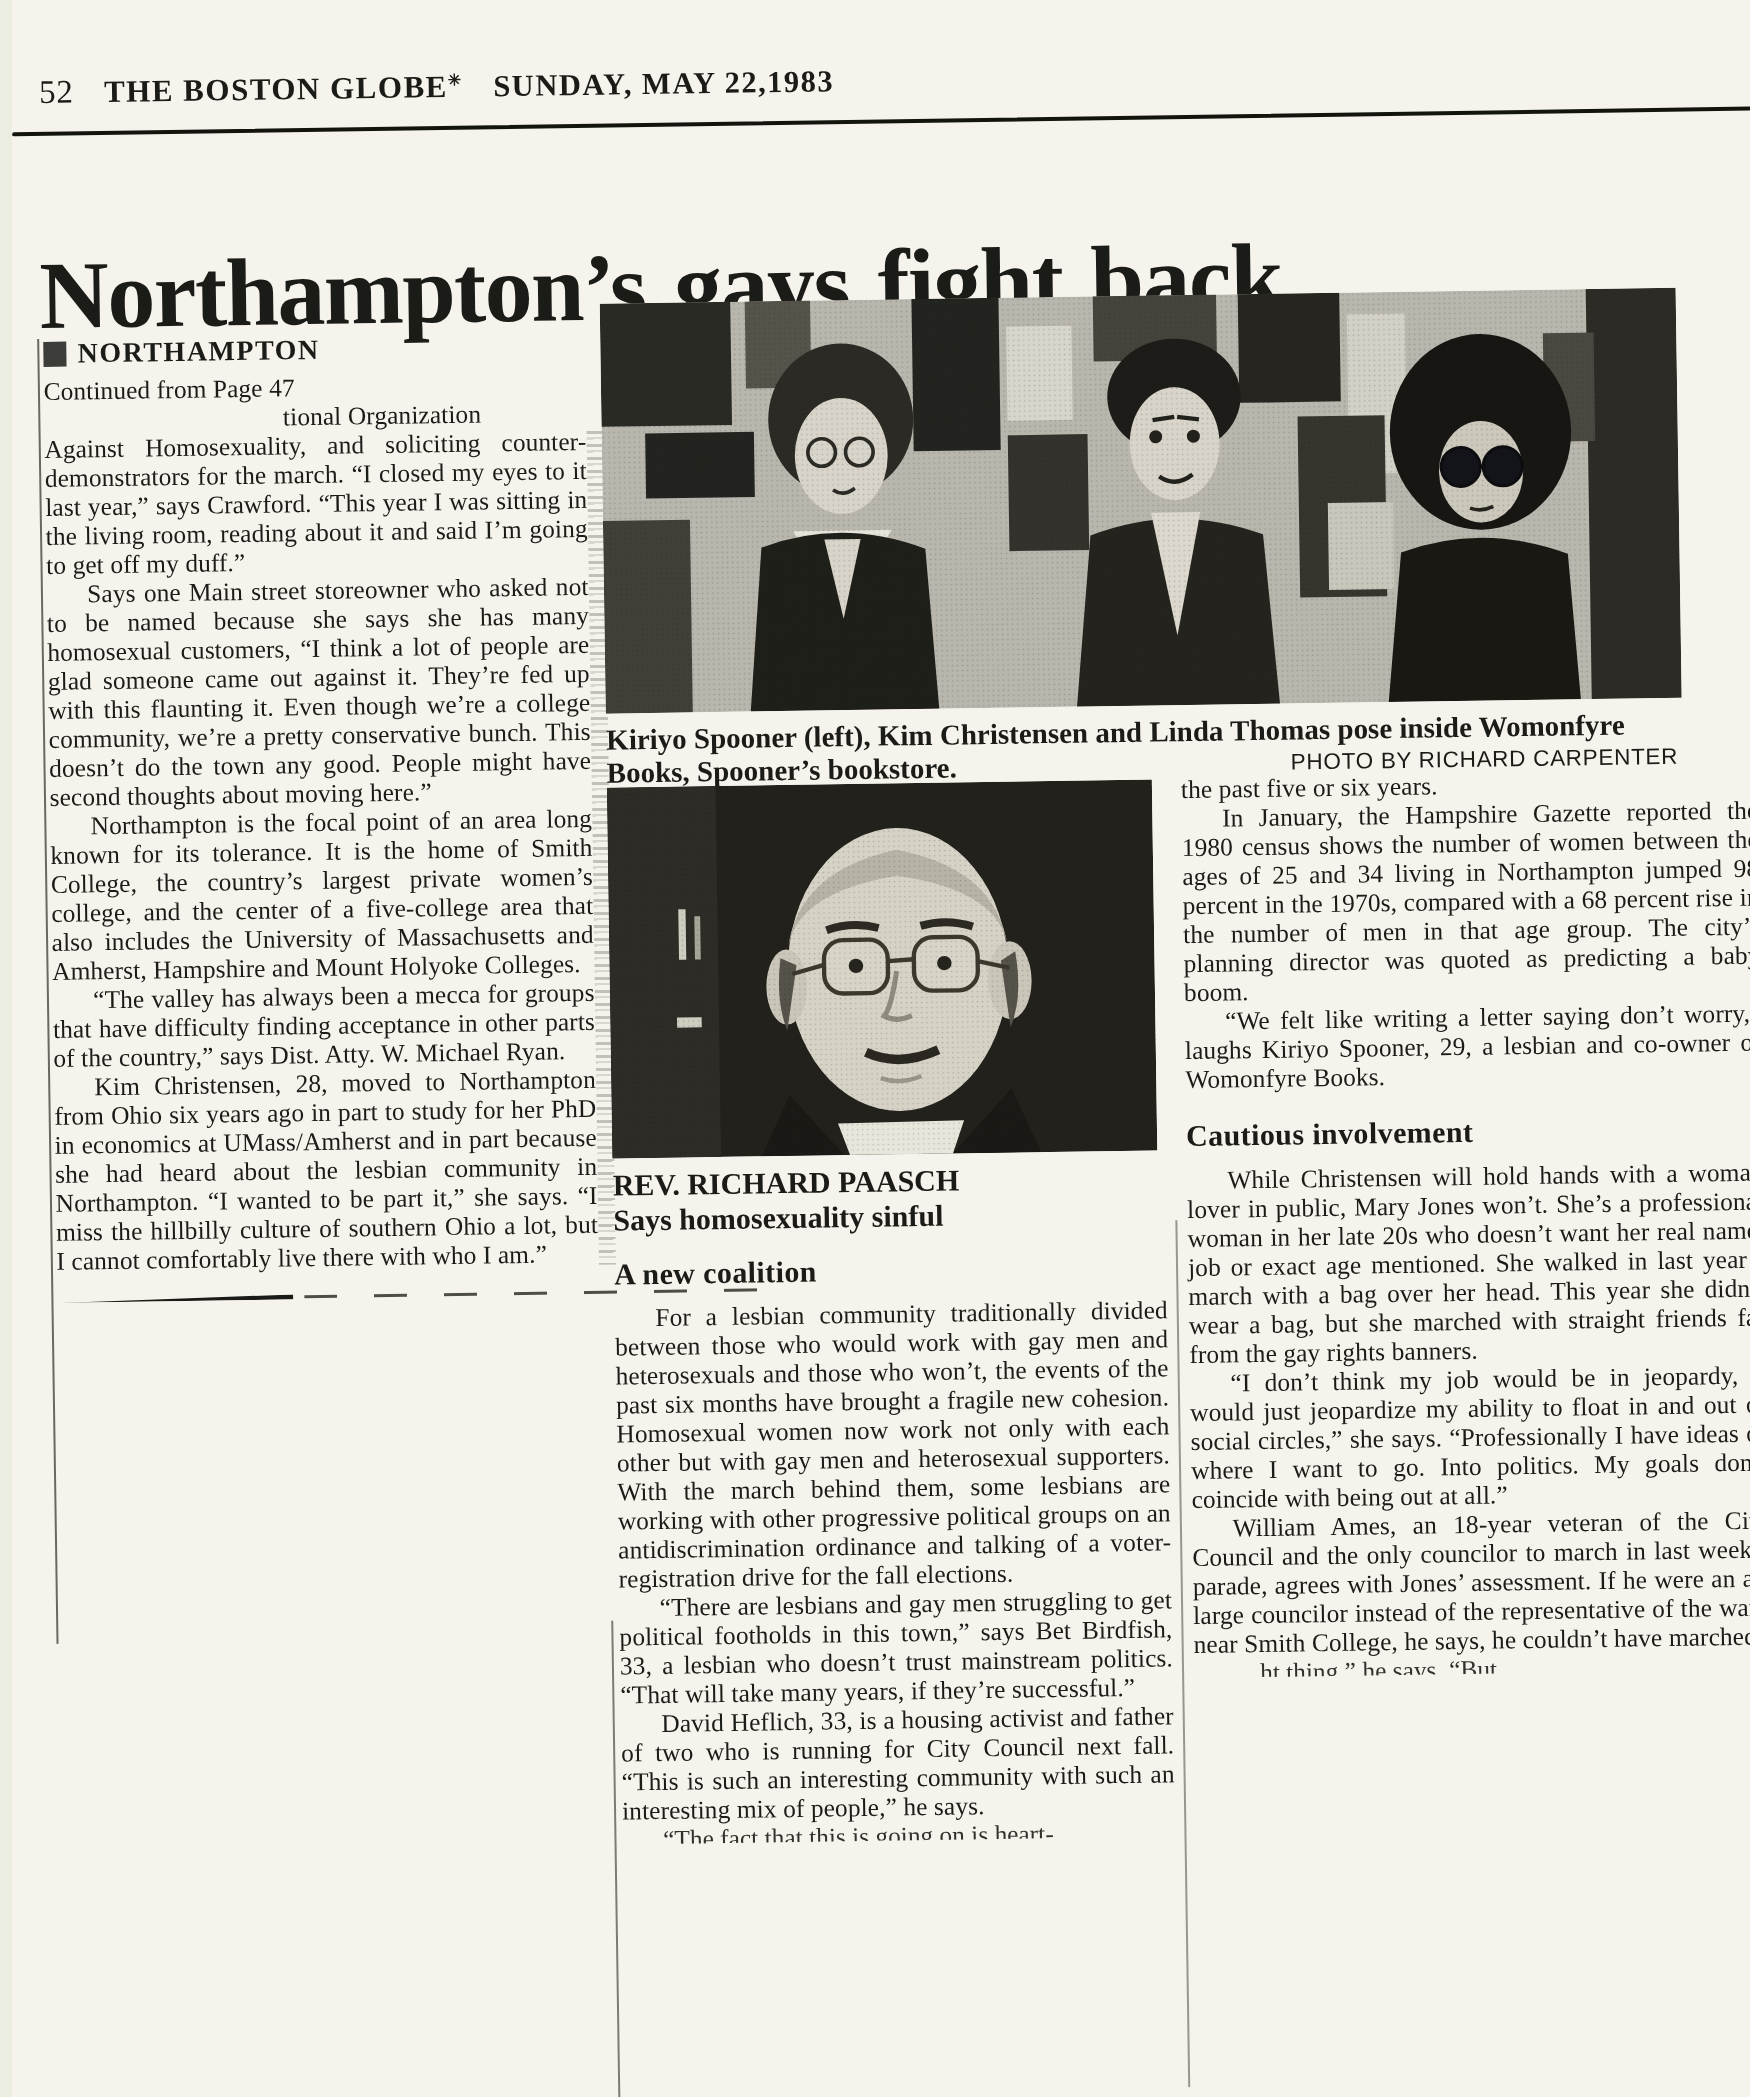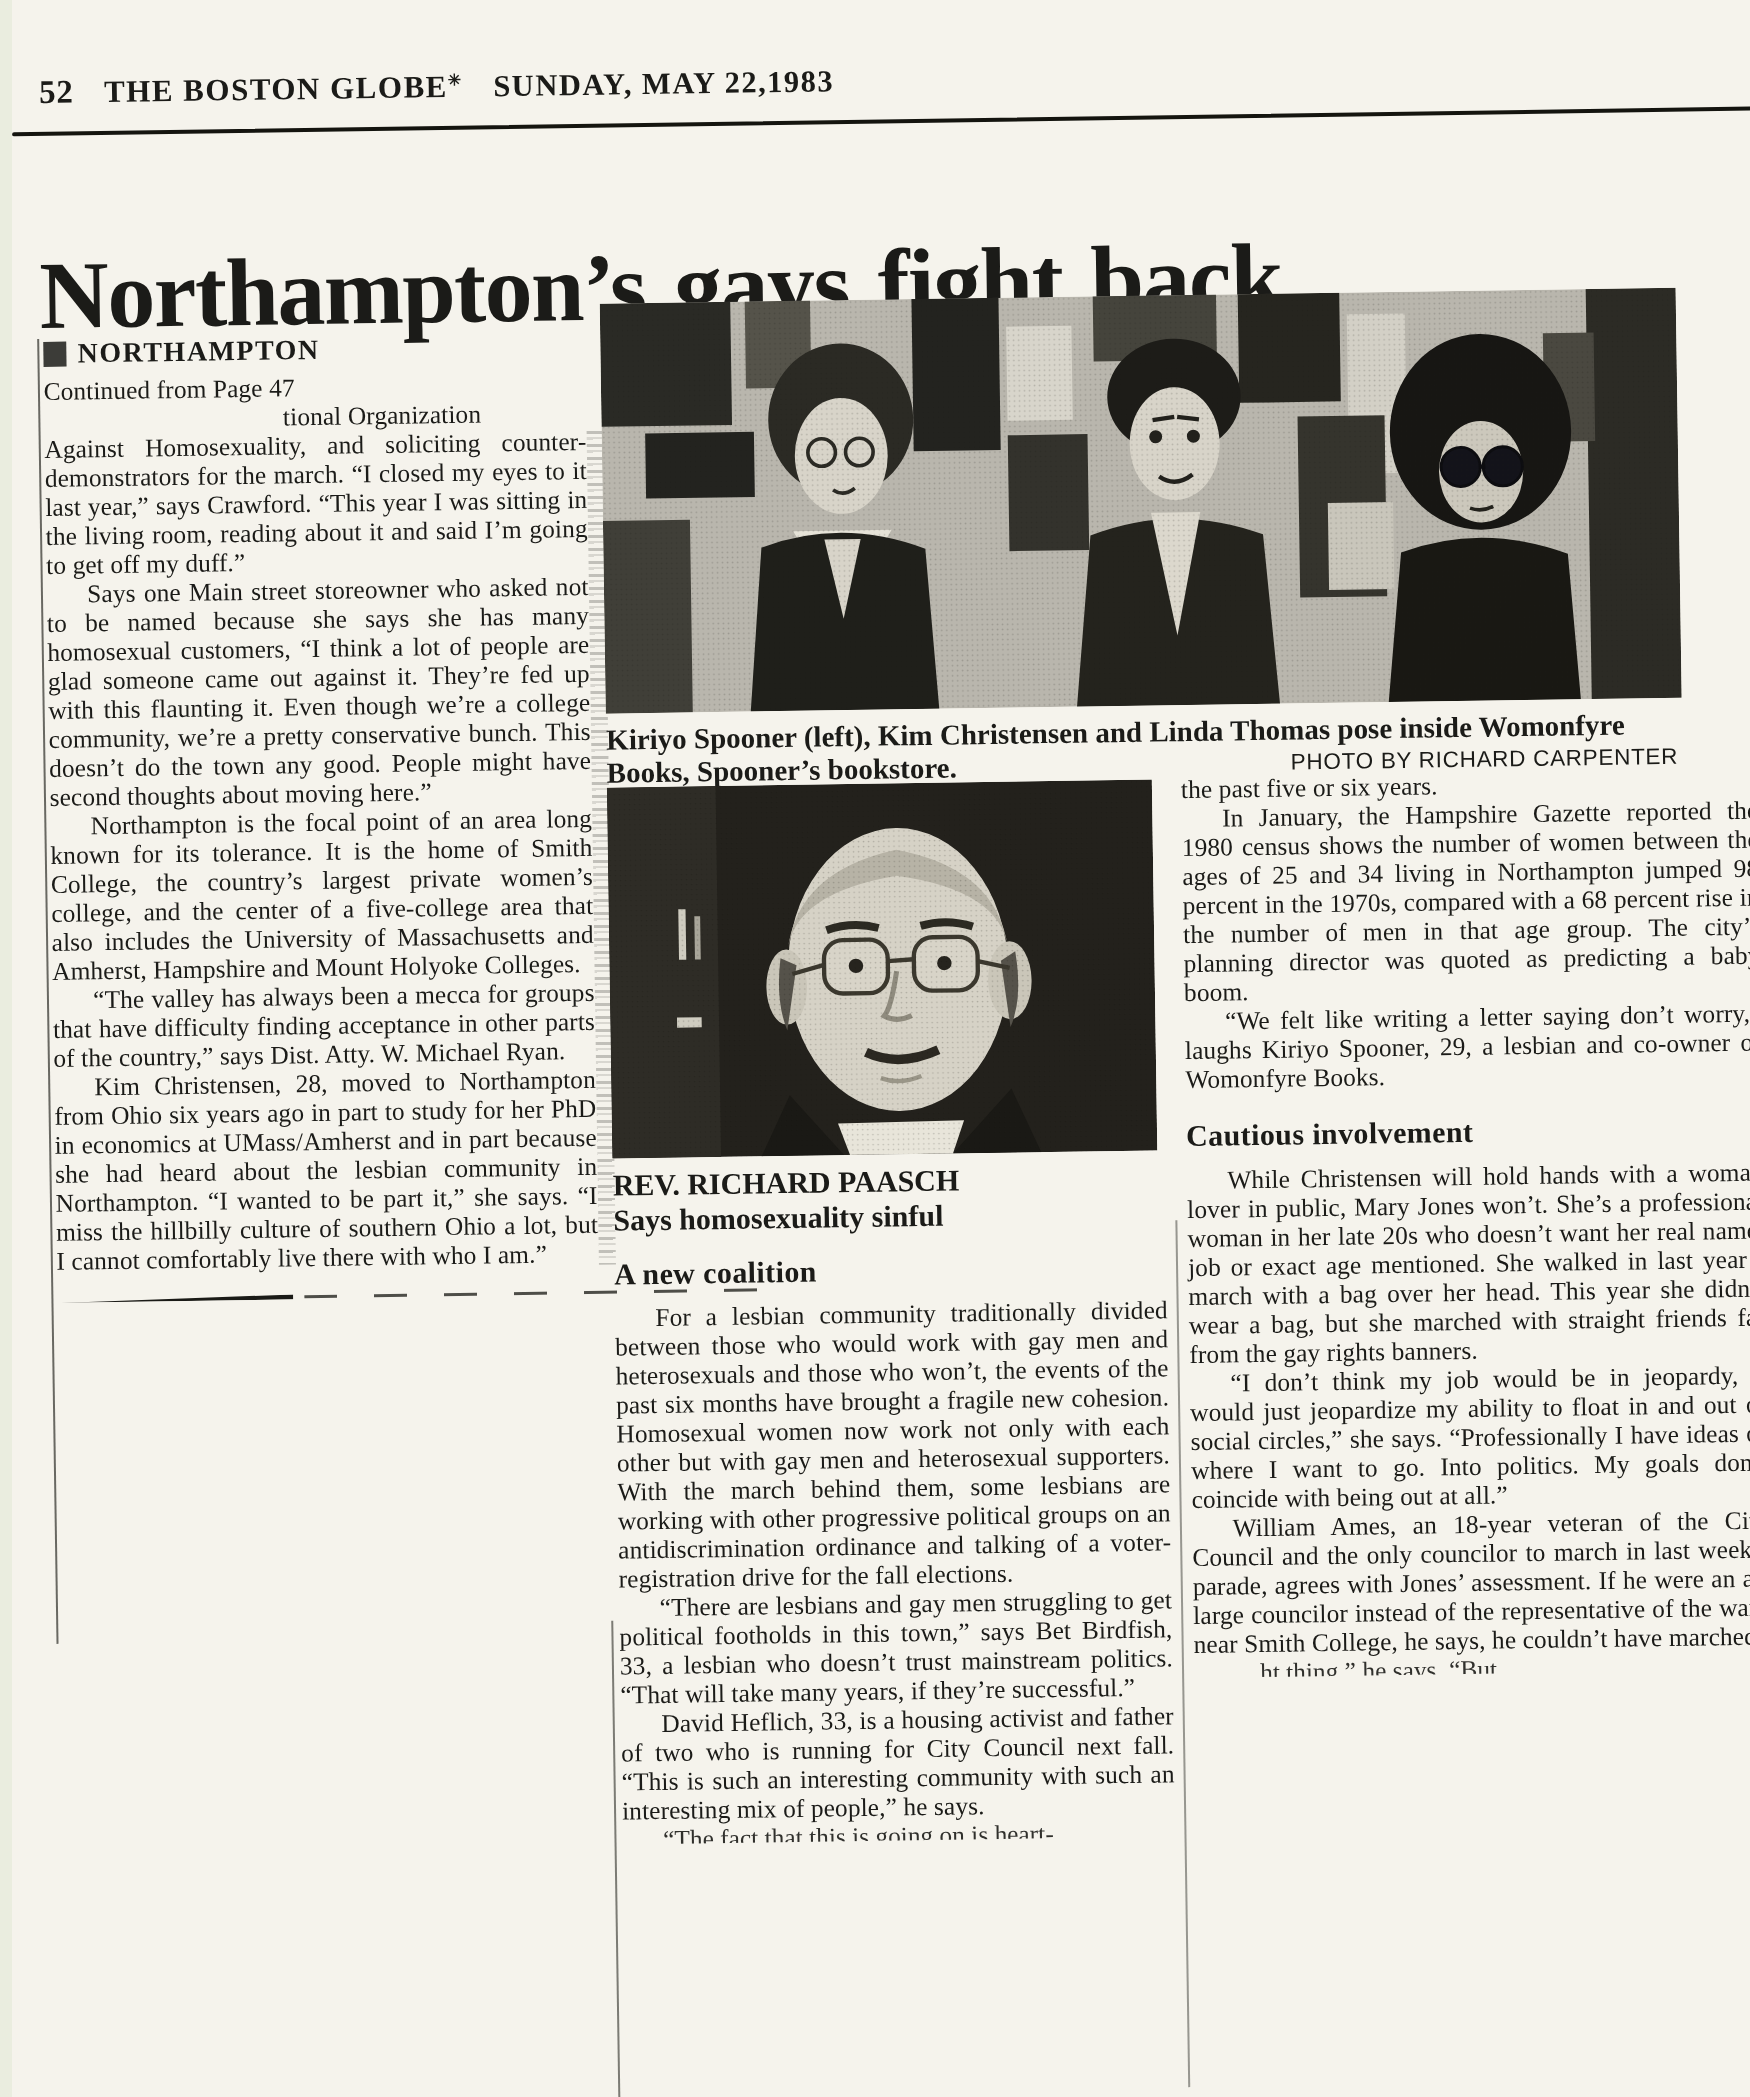"52" .pageno { font-weight: 700 -> 400 }
